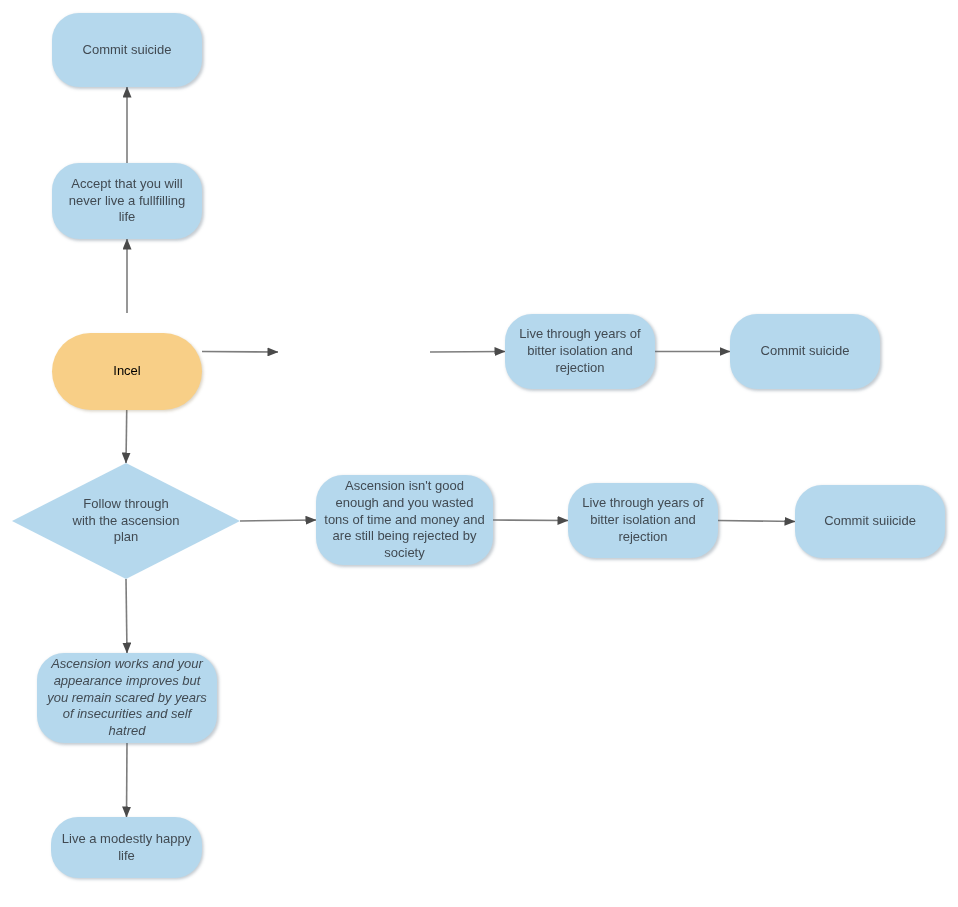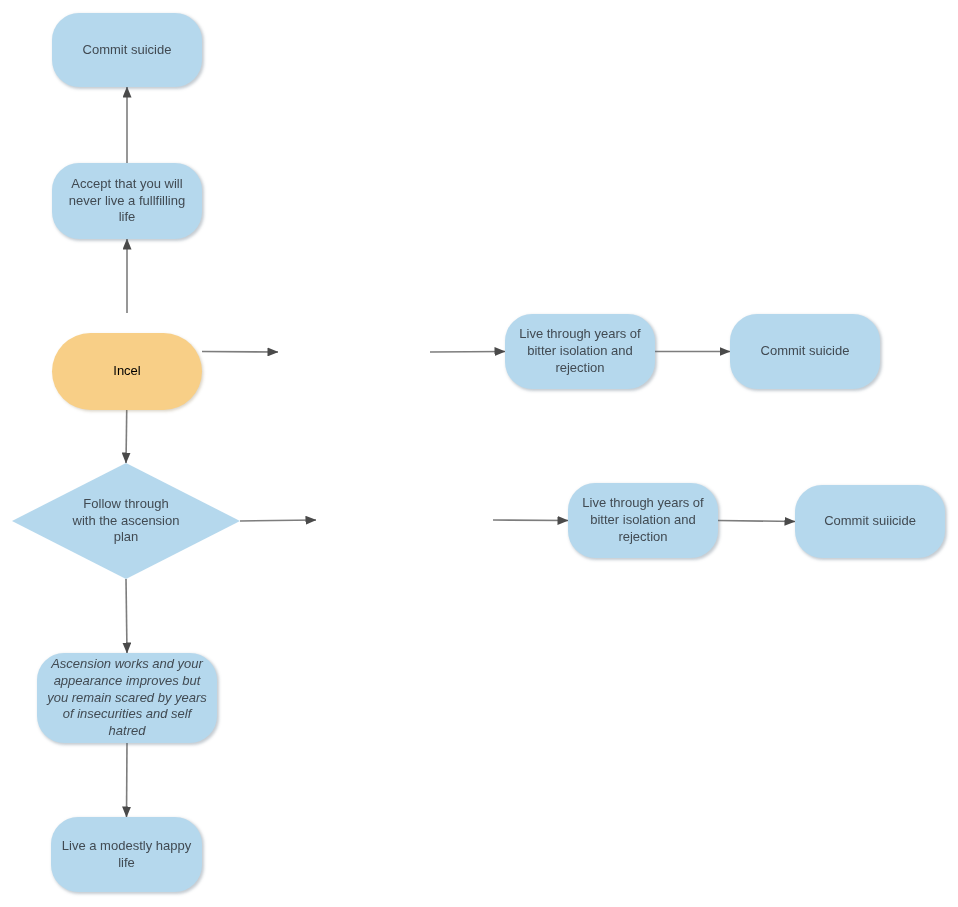"Ascension isn't good" div.node { html: none -> <div><span>Ascension isn't good enough and you wasted tons of time and money and are still being rejected by society</span></div> }
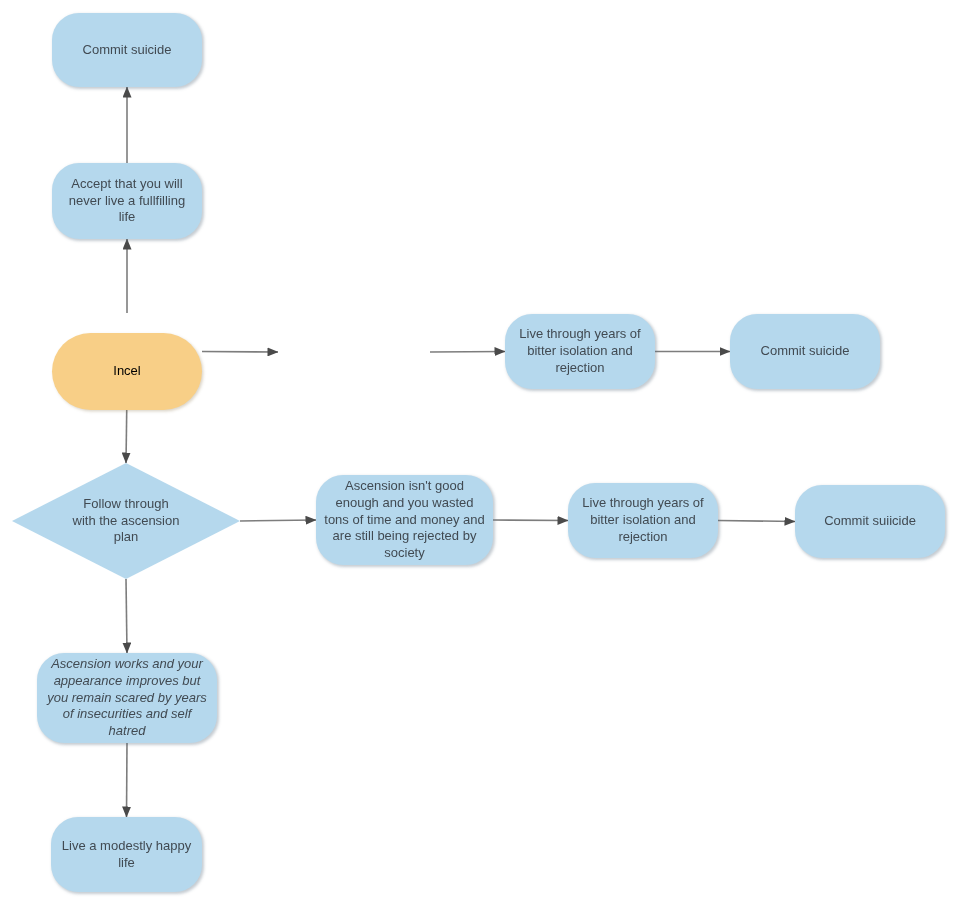"Live a modestly happy" div.node { height: 75px -> 61px }
